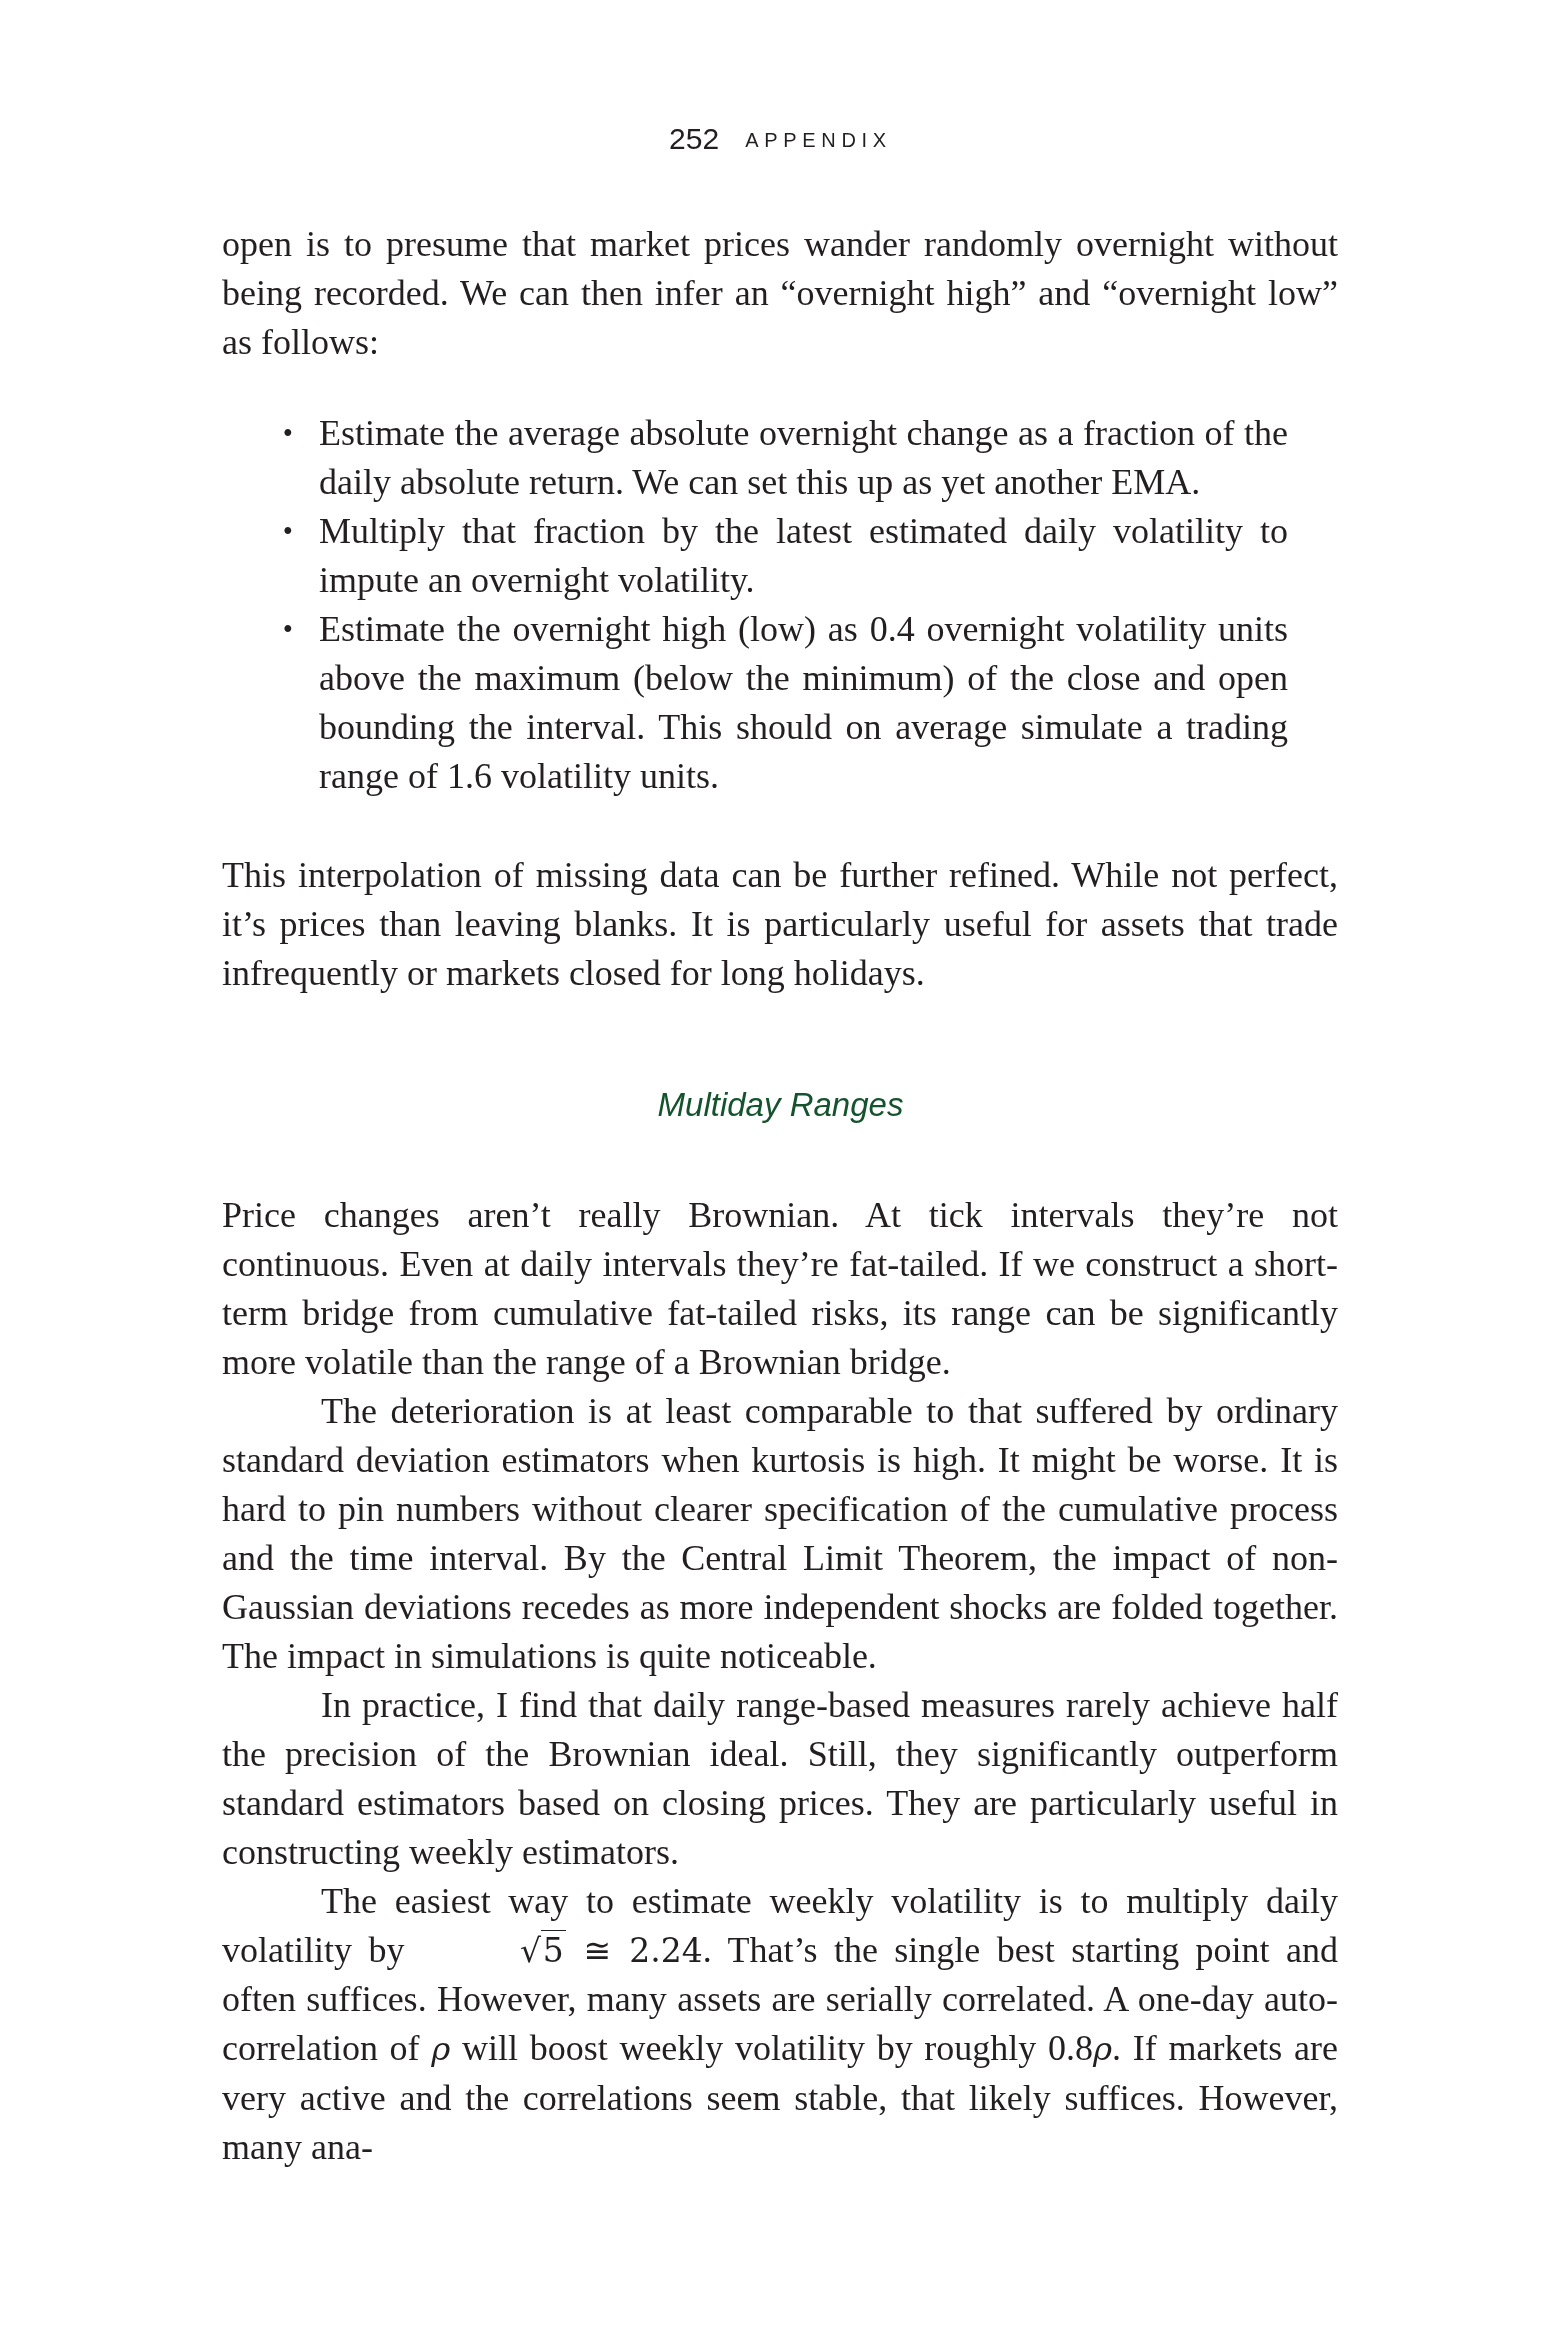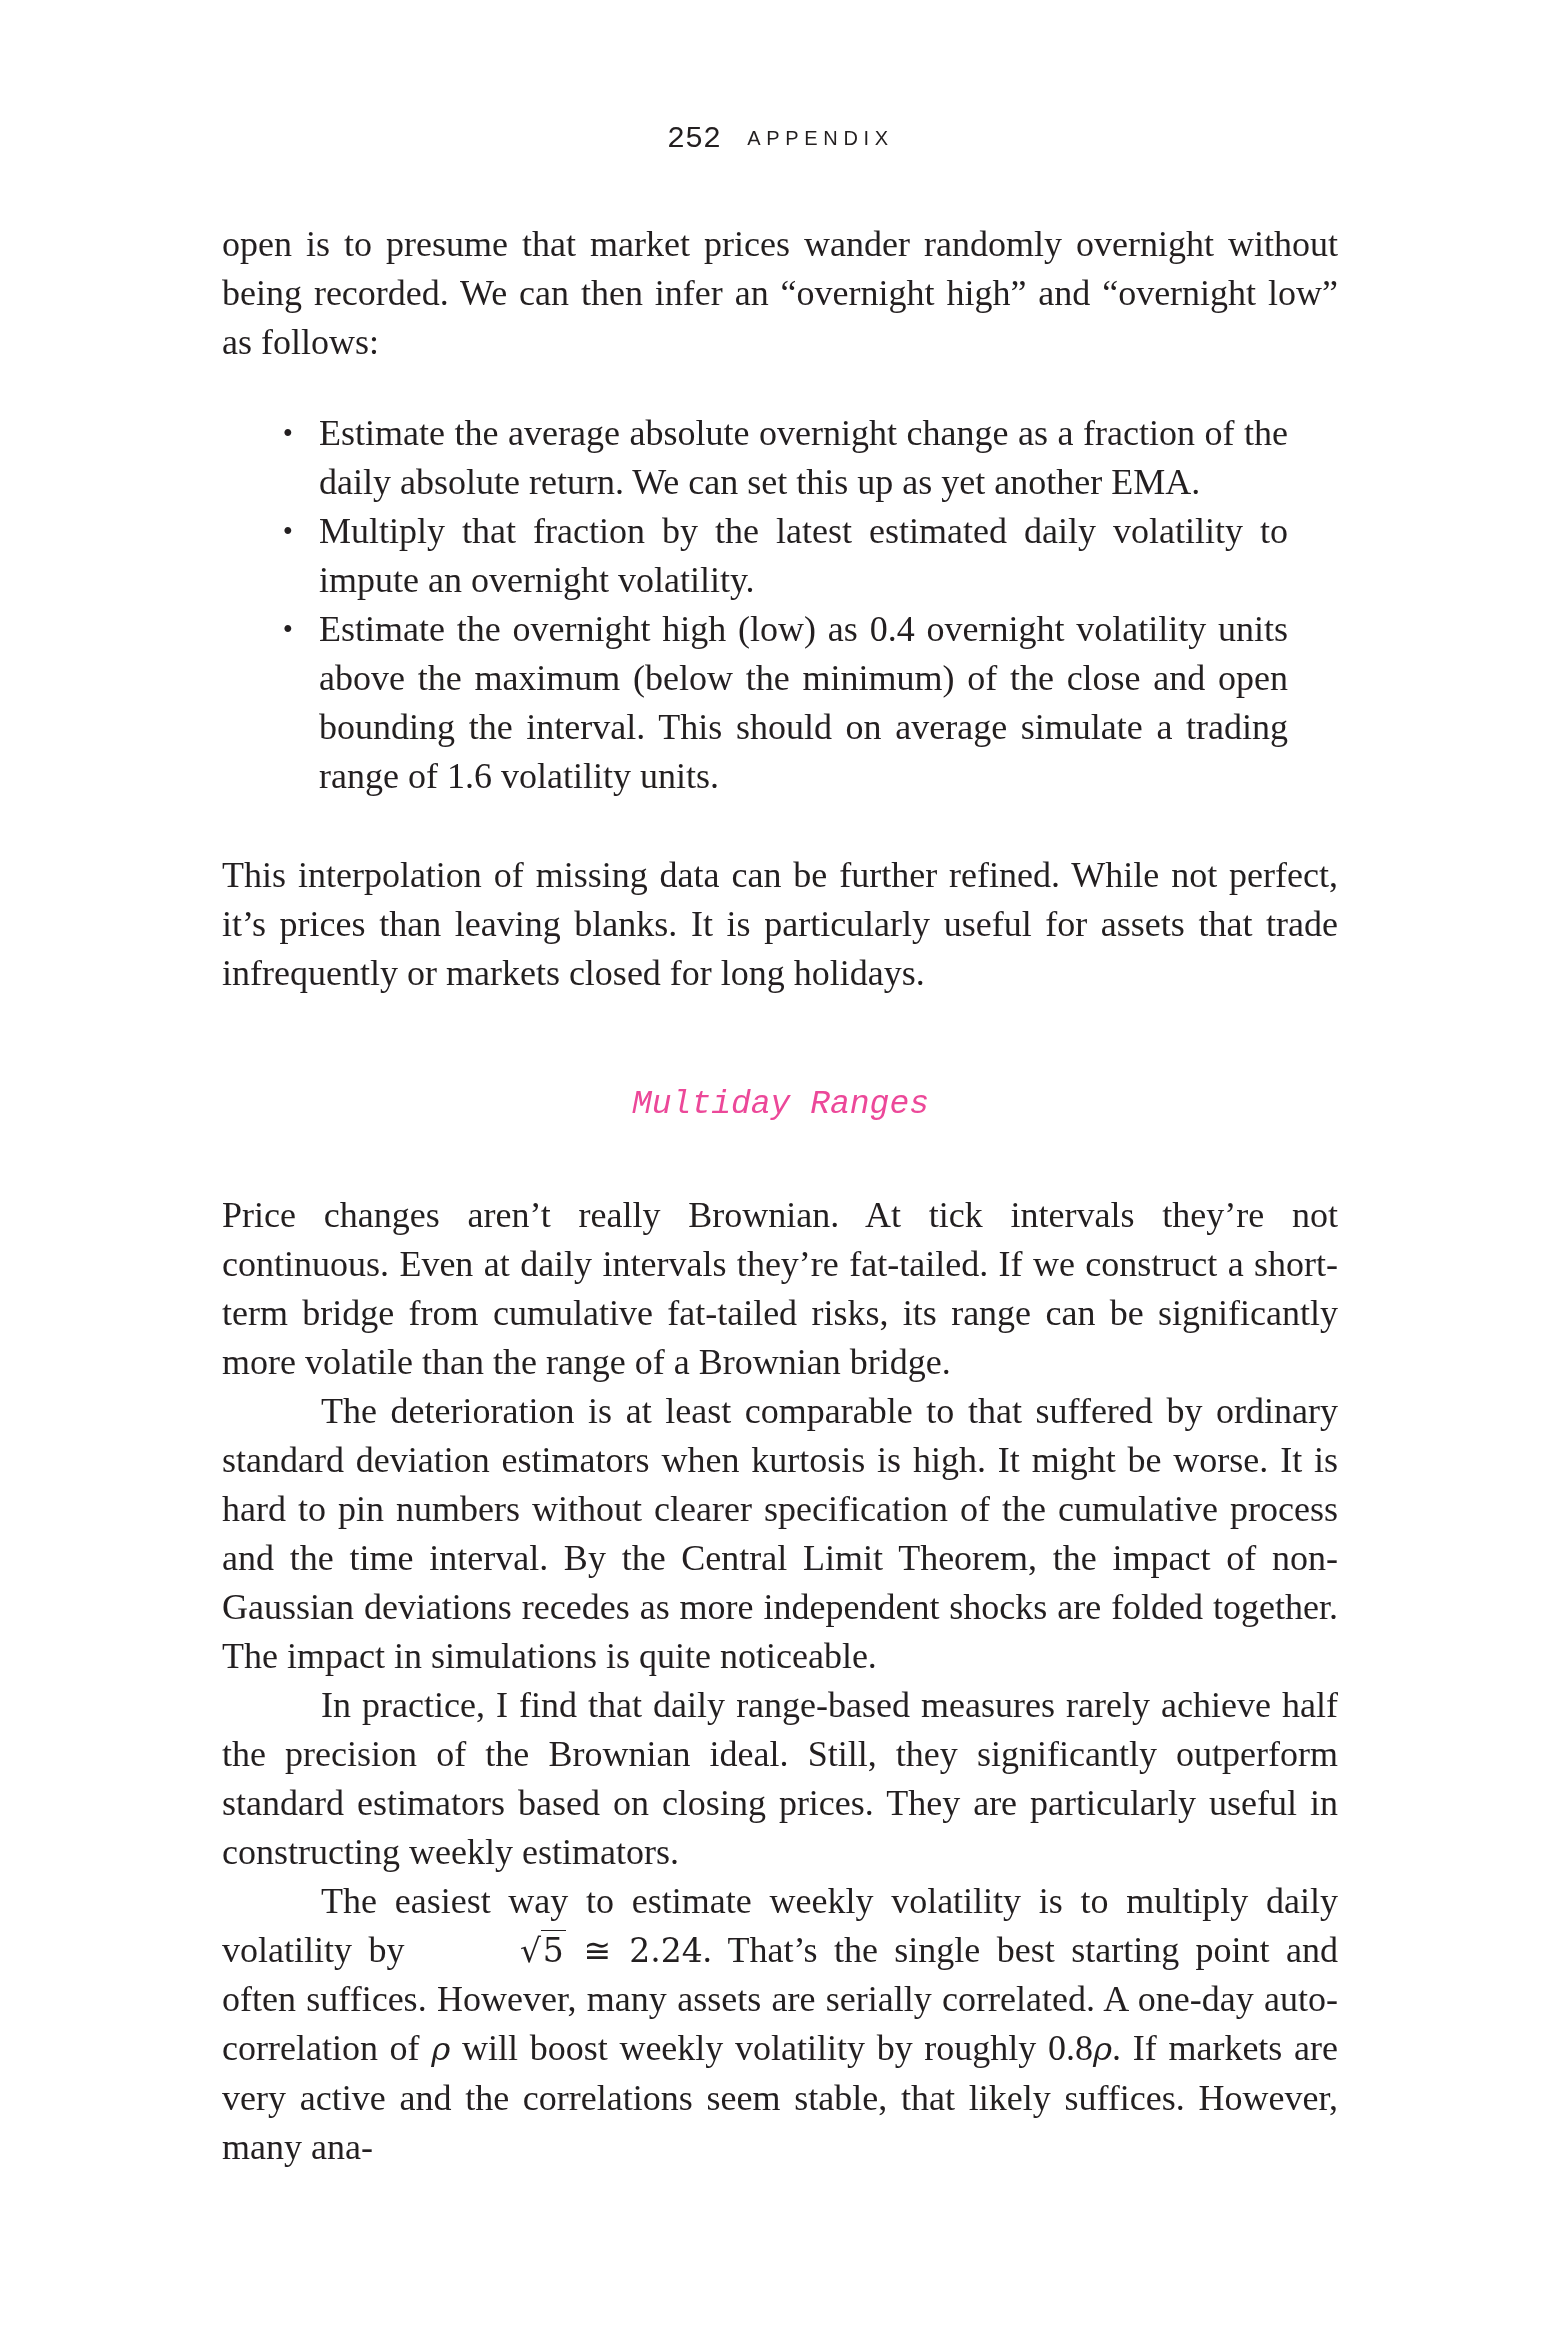"252" .running-head .pnum { font-family: Liberation Mono, monospace -> Liberation Sans, sans-serif }
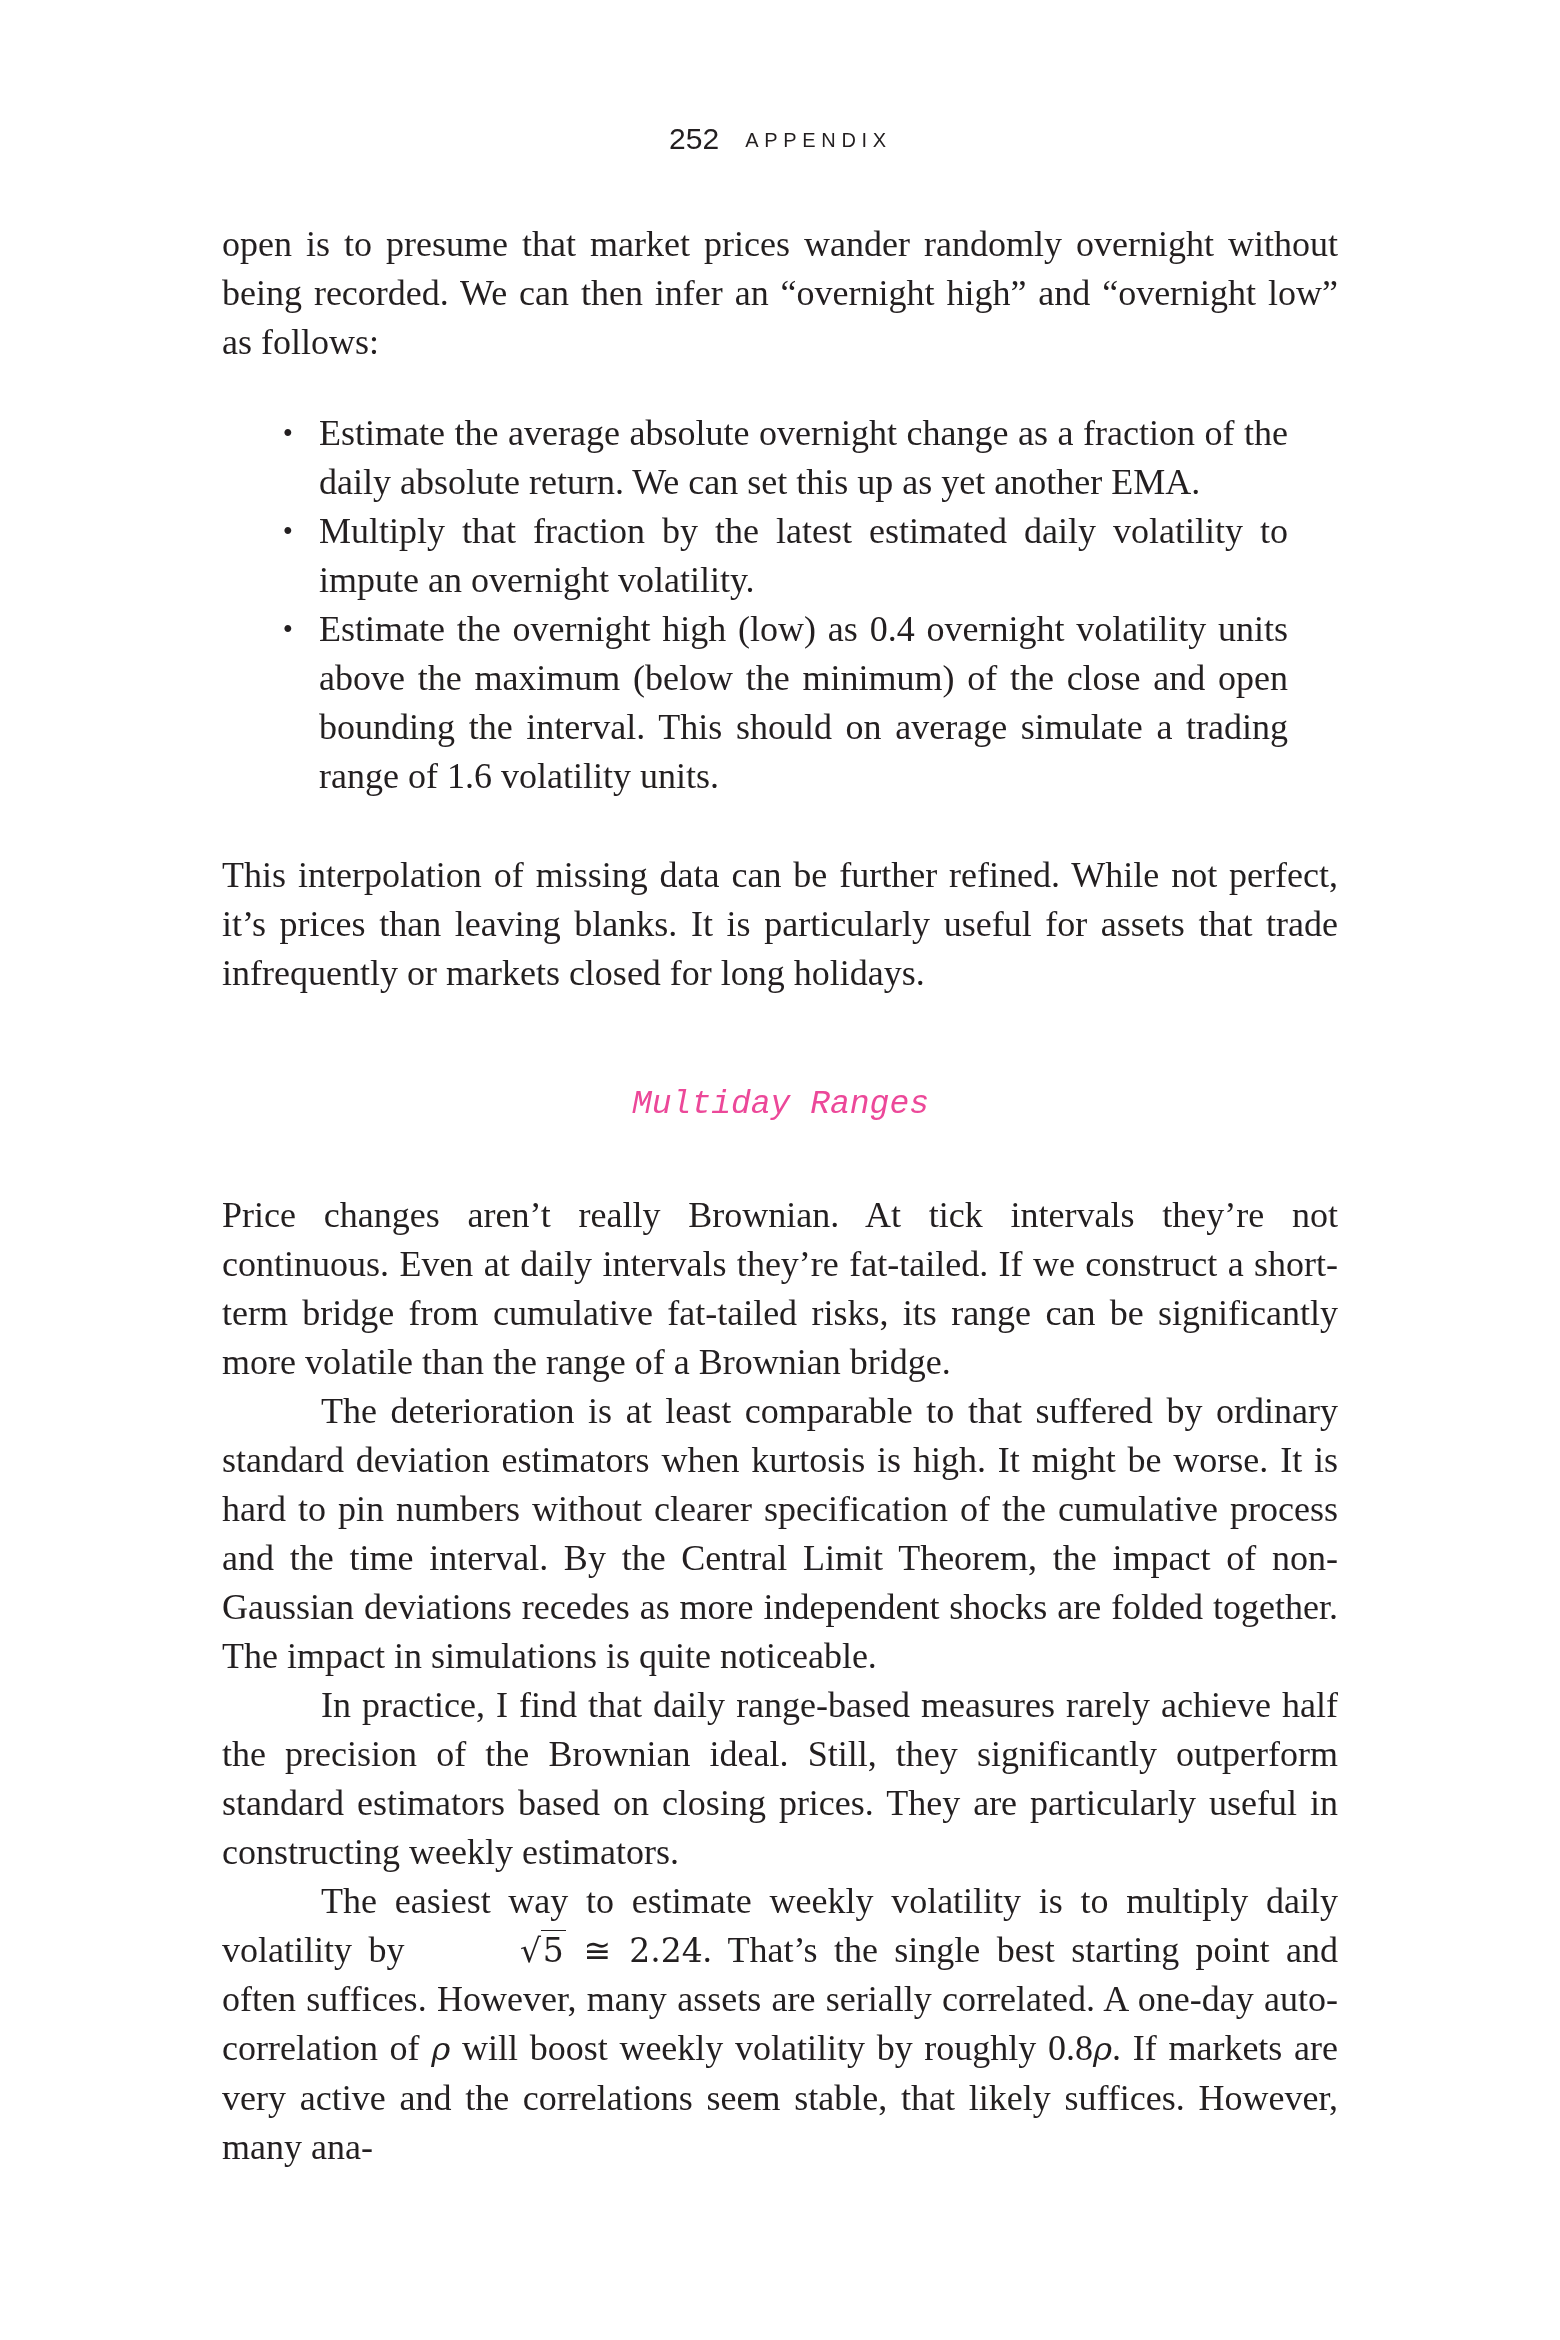"Multiday Ranges" .heading { color: #ec4899 -> #14532d; font-family: Liberation Mono, monospace -> Liberation Sans, sans-serif }
